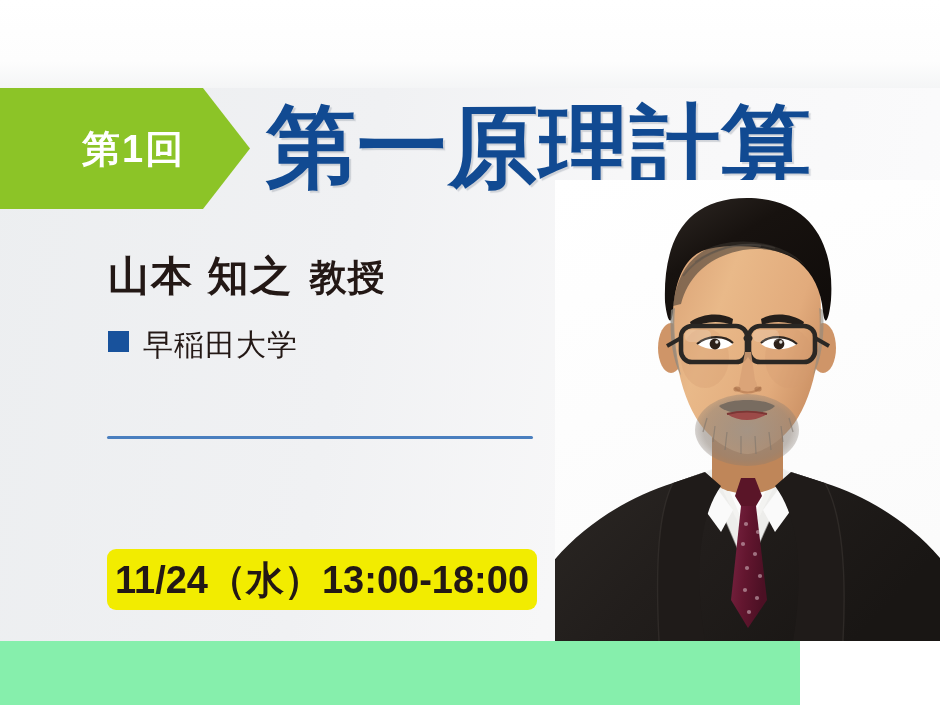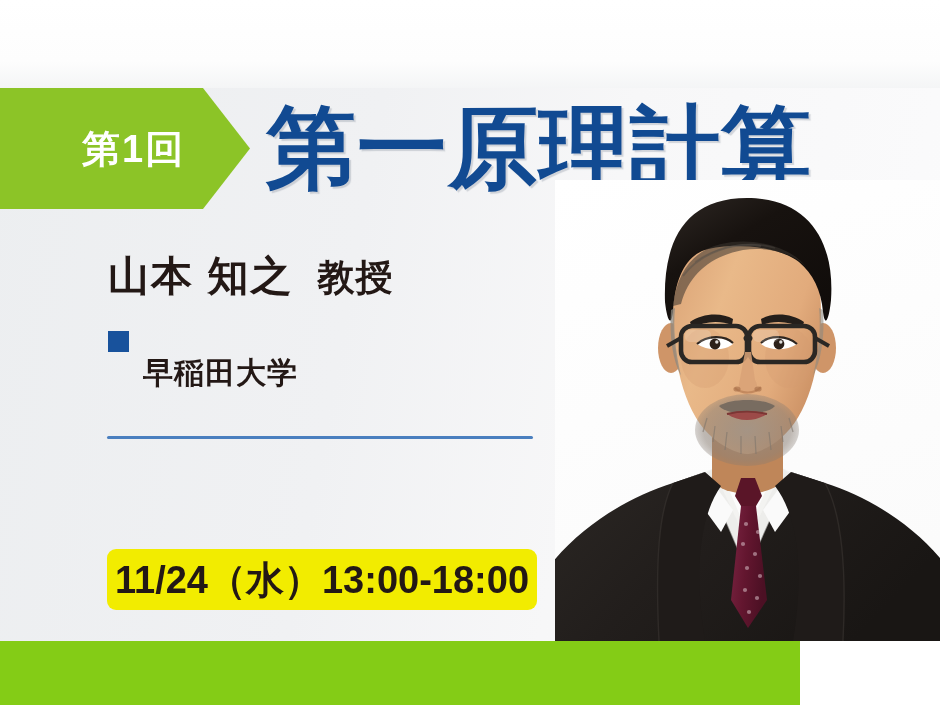"第1回" .banner-canvas { background: #84cc16 -> #86efac }
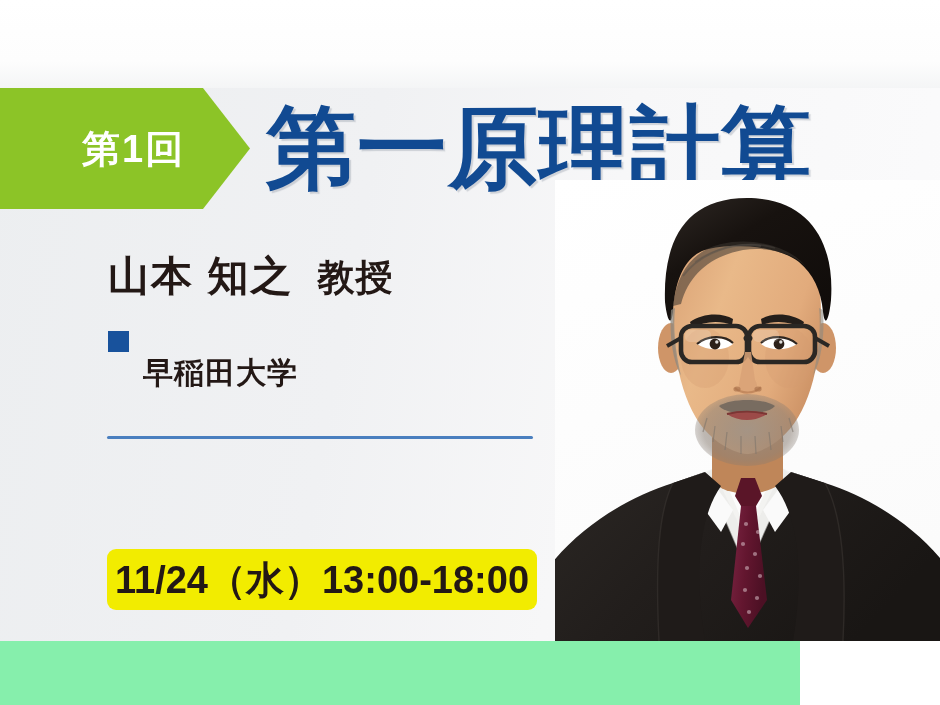"第一原理計算" .main-title { font-family: none -> Liberation Serif, serif }
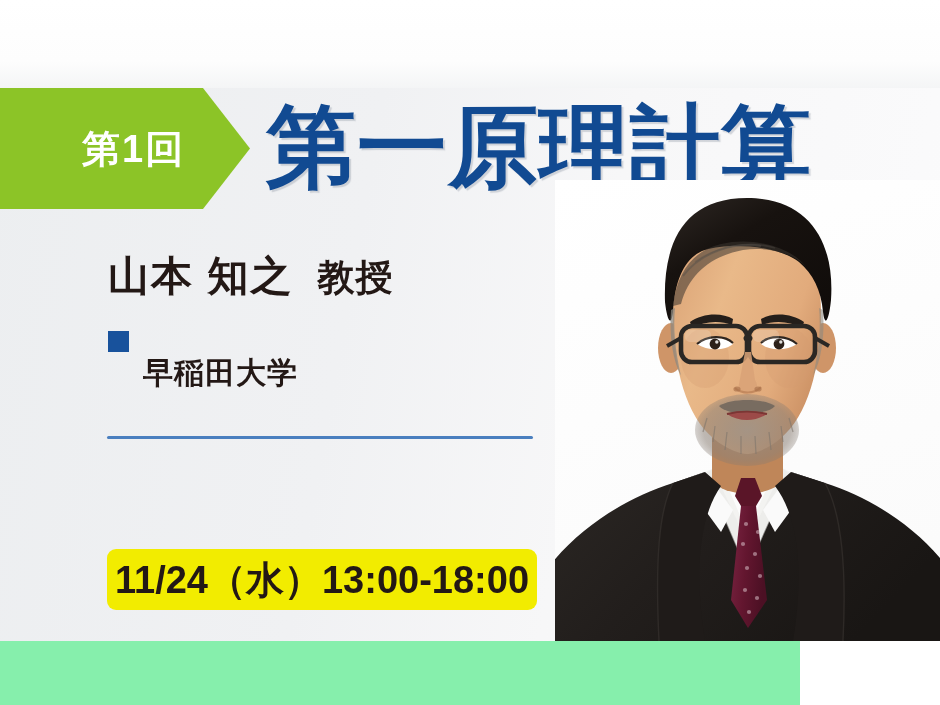"山本 知之" .speaker-name-row { gap: 24px -> 16px }
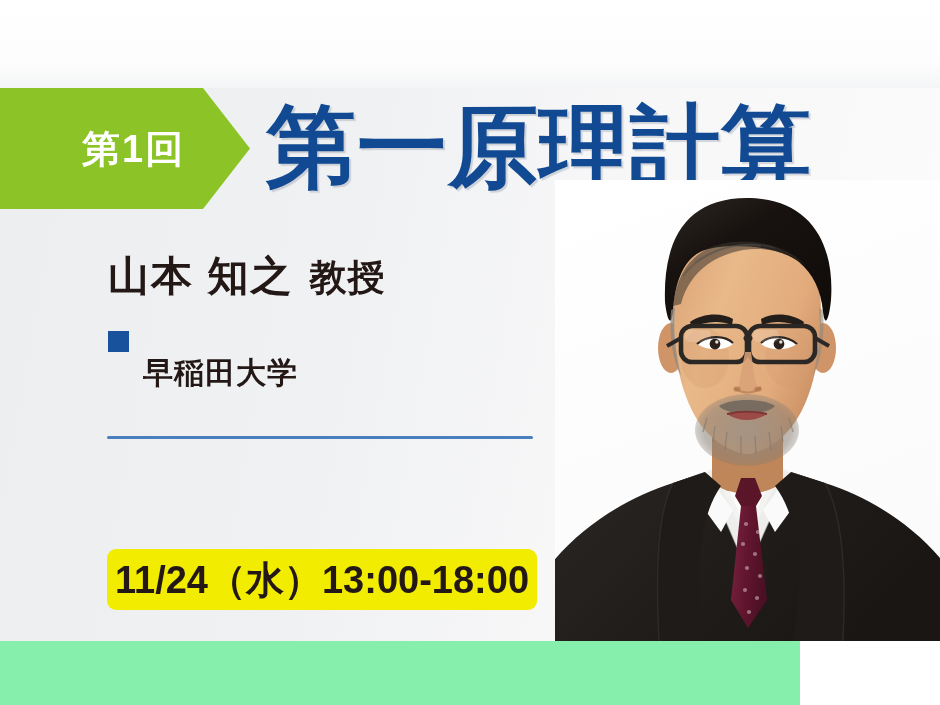"早稲田大学" .affil-text { font-weight: 700 -> 400; margin-top: 28px -> none }
